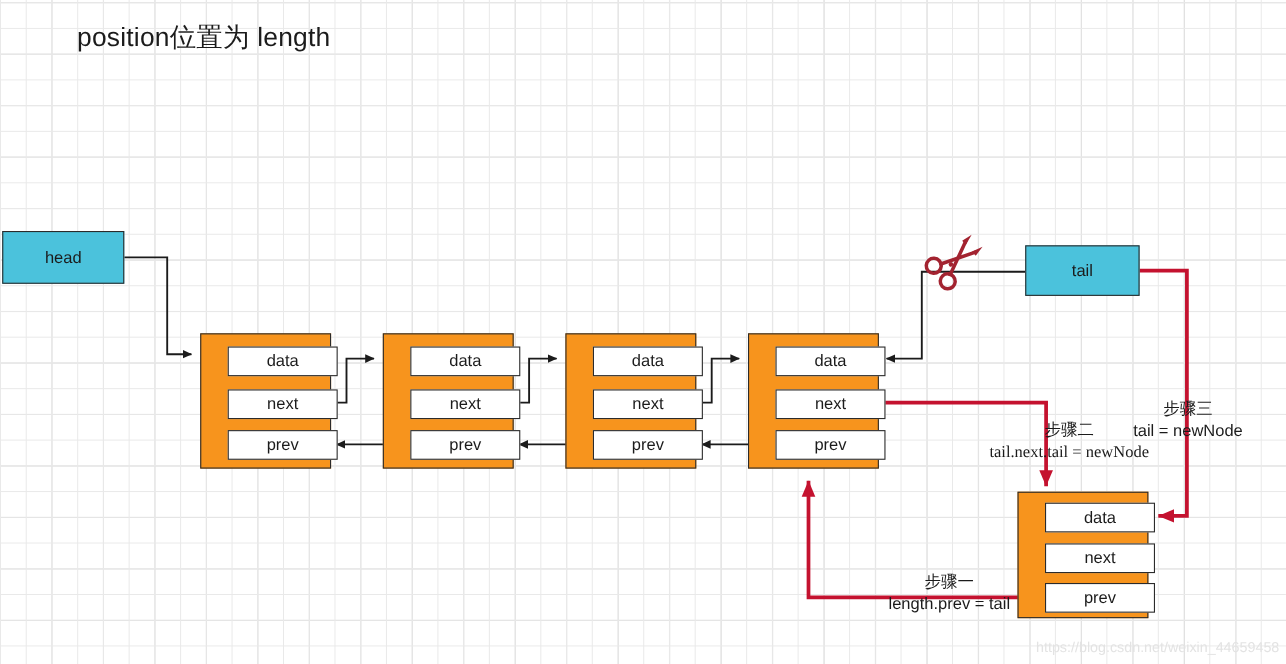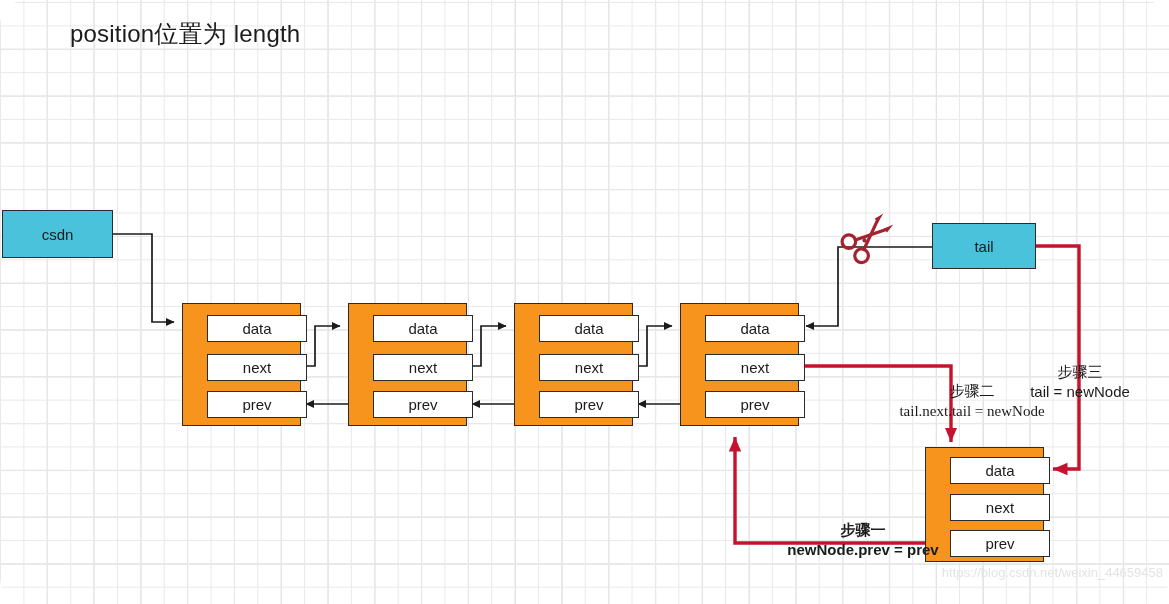"position位置为 length" #stage { border-radius: 26px -> none }
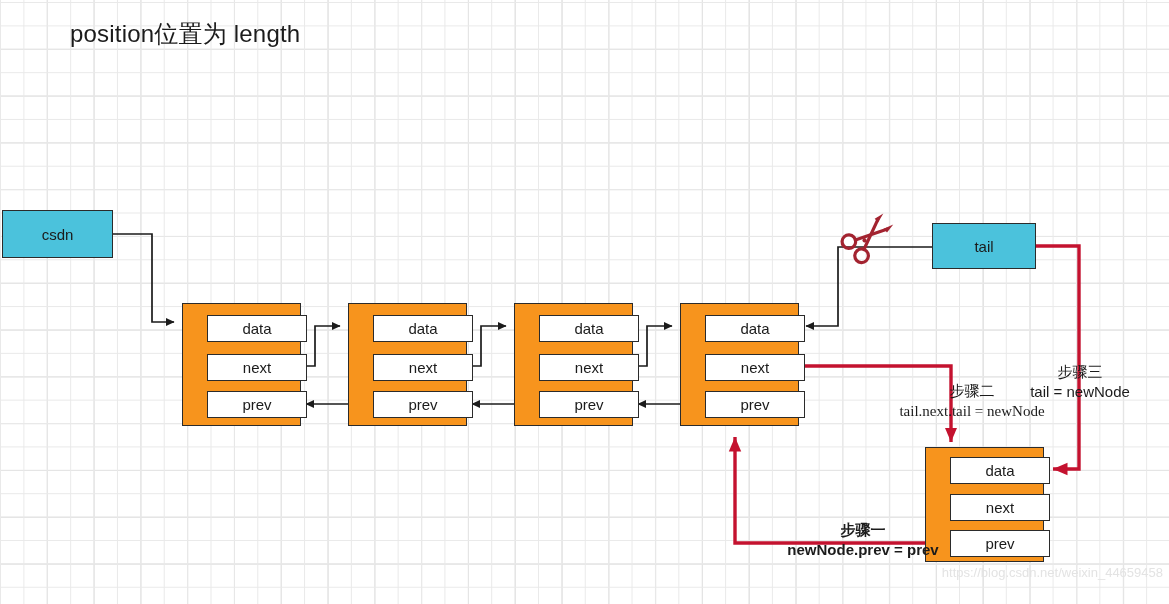"csdn" span { text: csdn -> head }
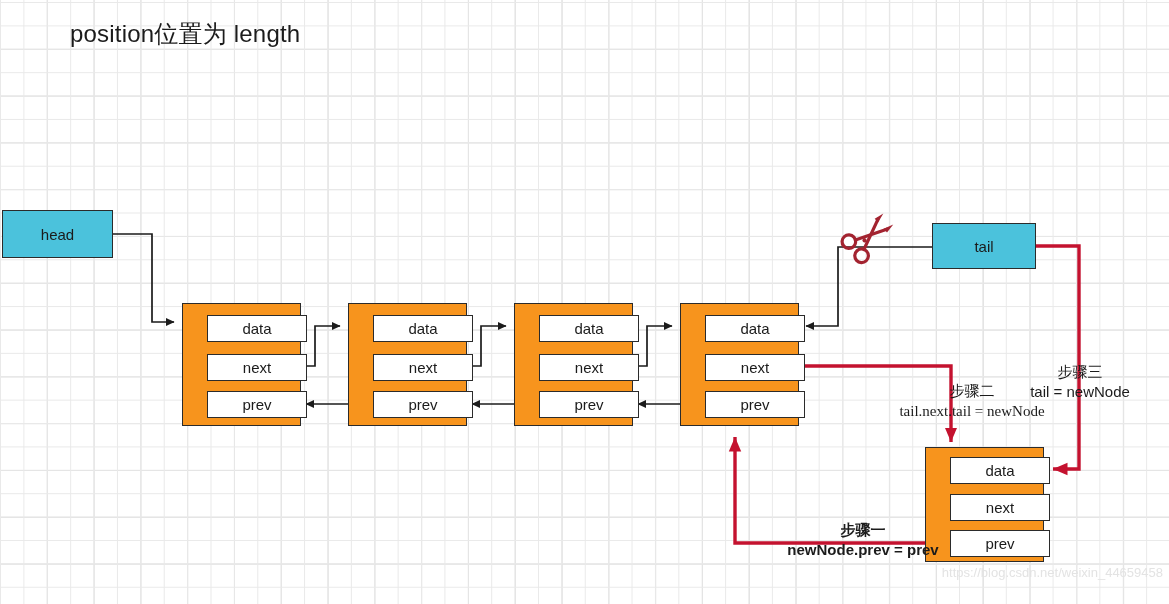"步骤一" div.ann { font-weight: bold -> none }
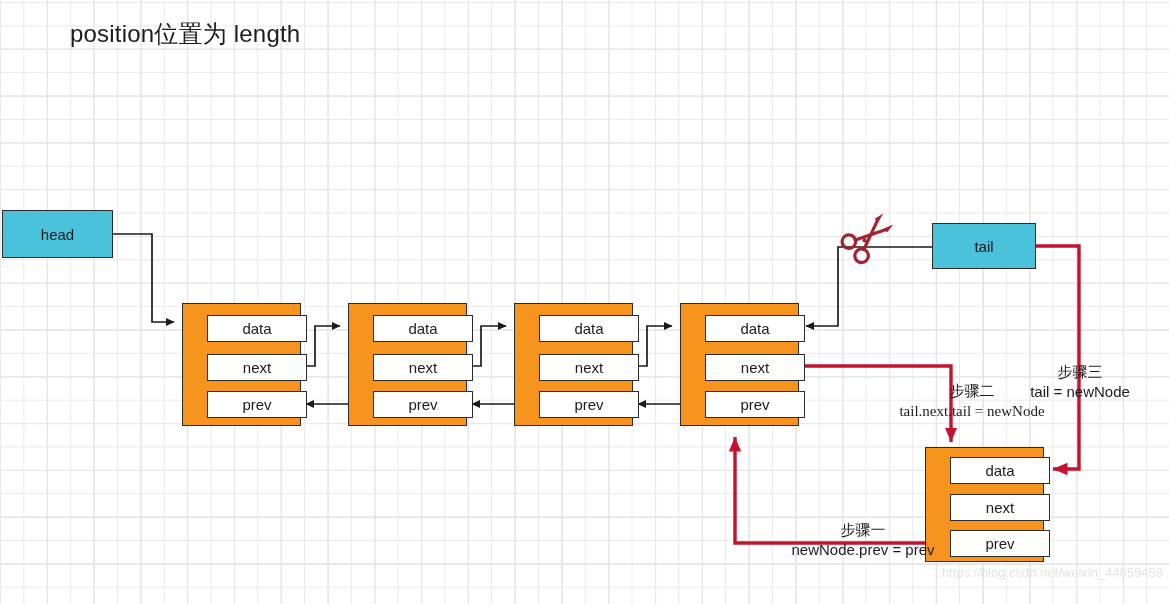"newNode.prev = prev" span.code { text: newNode.prev = prev -> length.prev = tail }
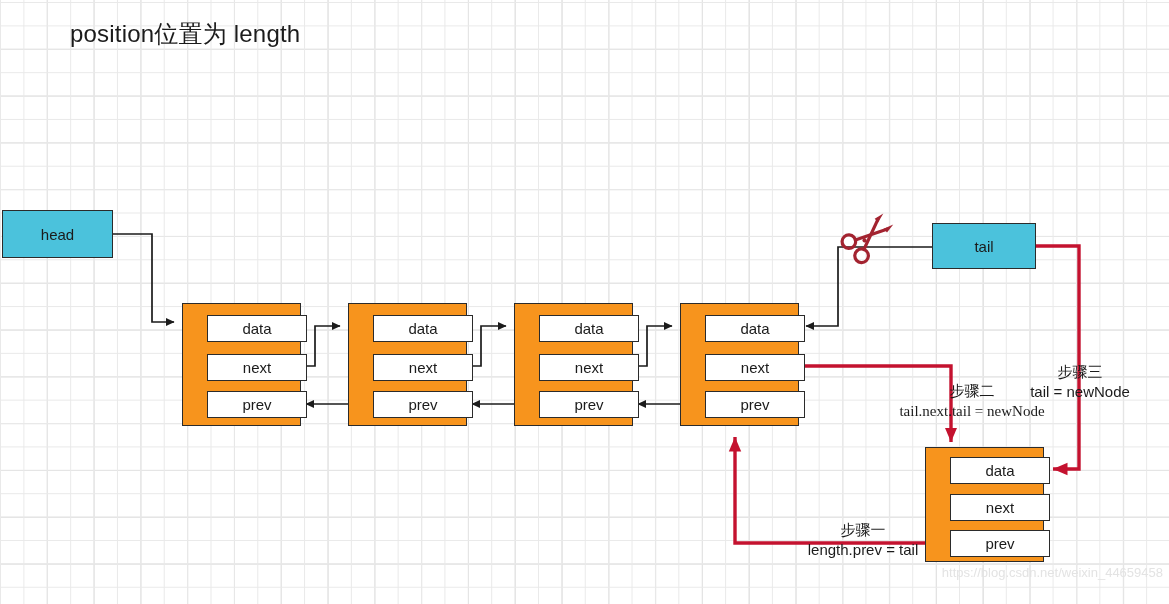"https://blog.csdn.net/weixin_44659458" .watermark { bottom: 24px -> 8px }
